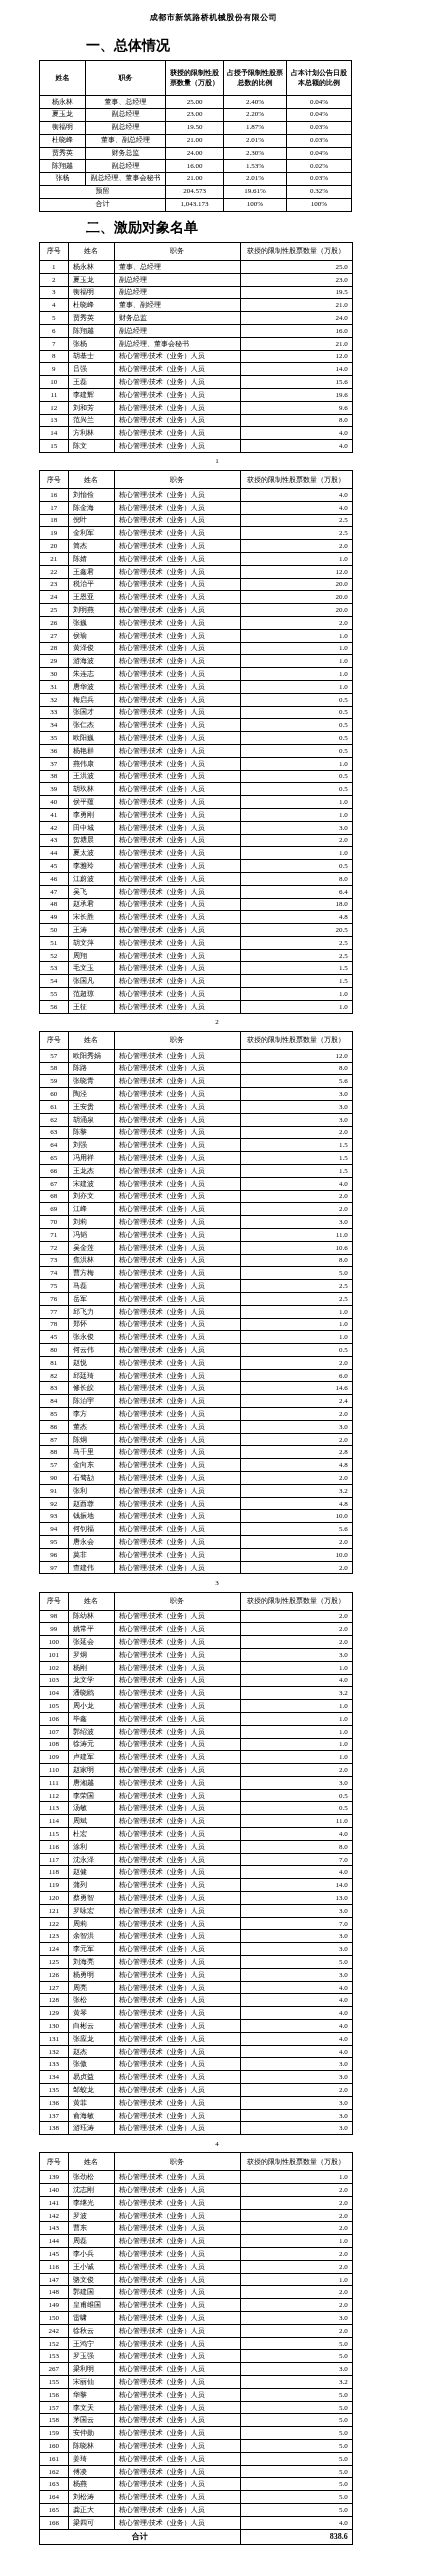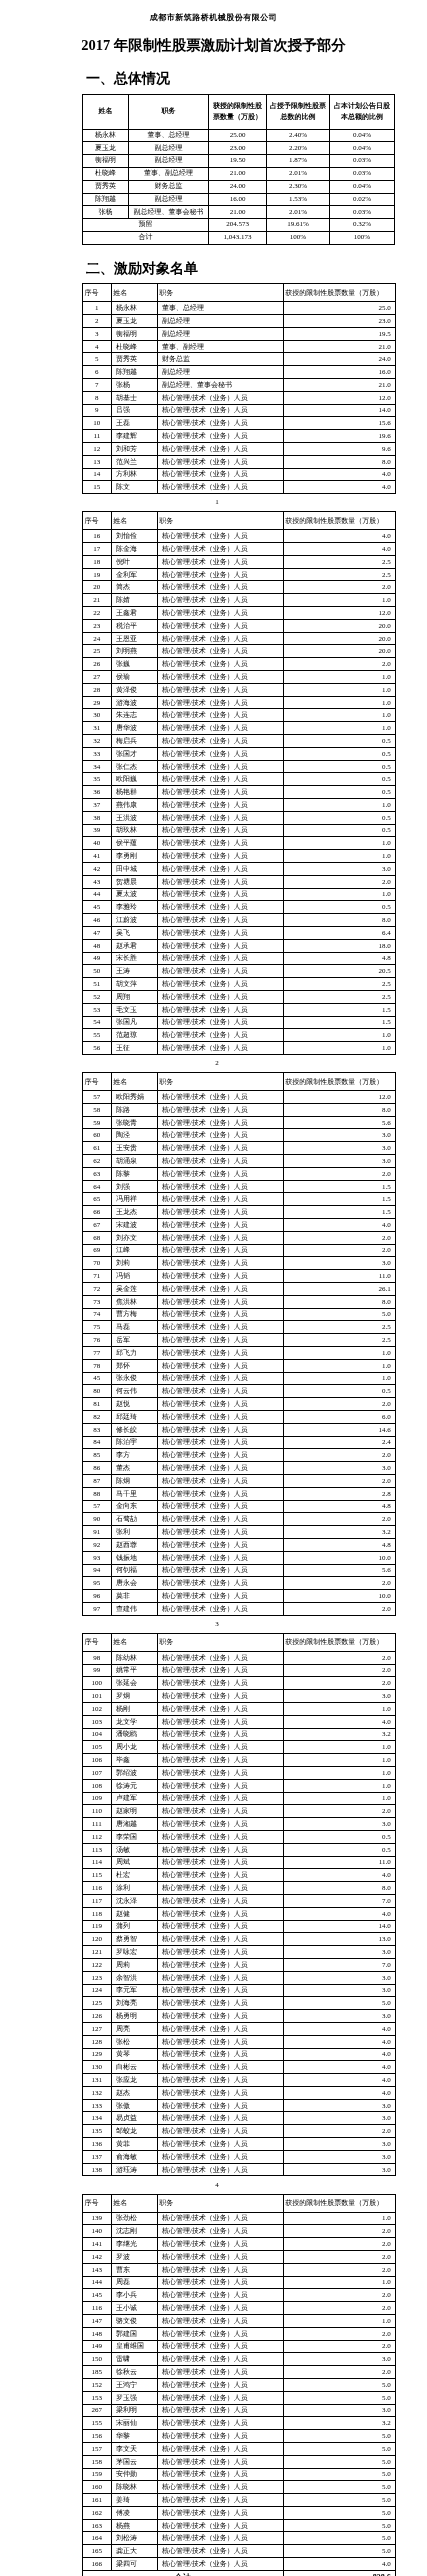"2017 年限制性股票激励计划首次授予部分" div { html: <div>2017 年限制性股票激励计划首次授予部分</div> -> none }
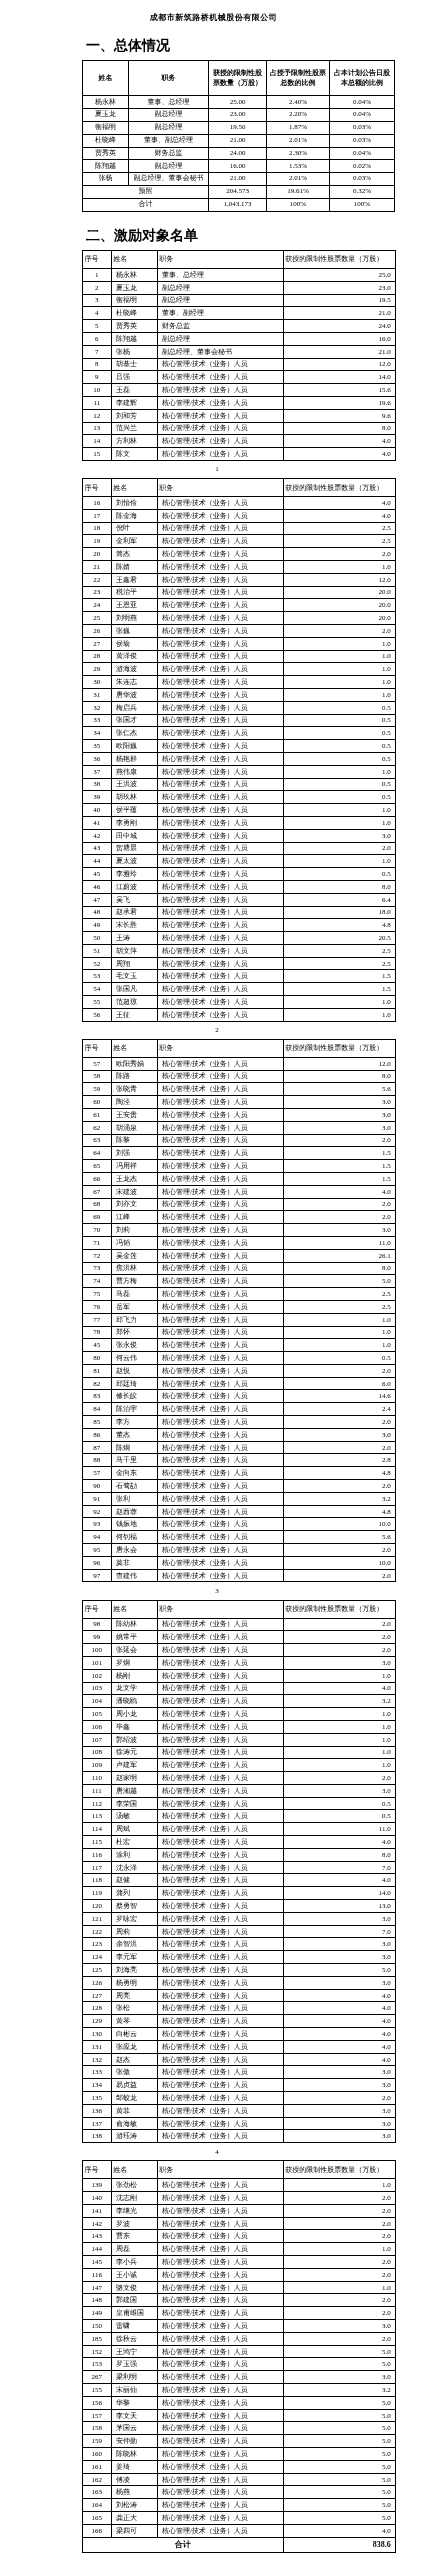"姓名" table.tbl { margin-left: 82px -> 39px }
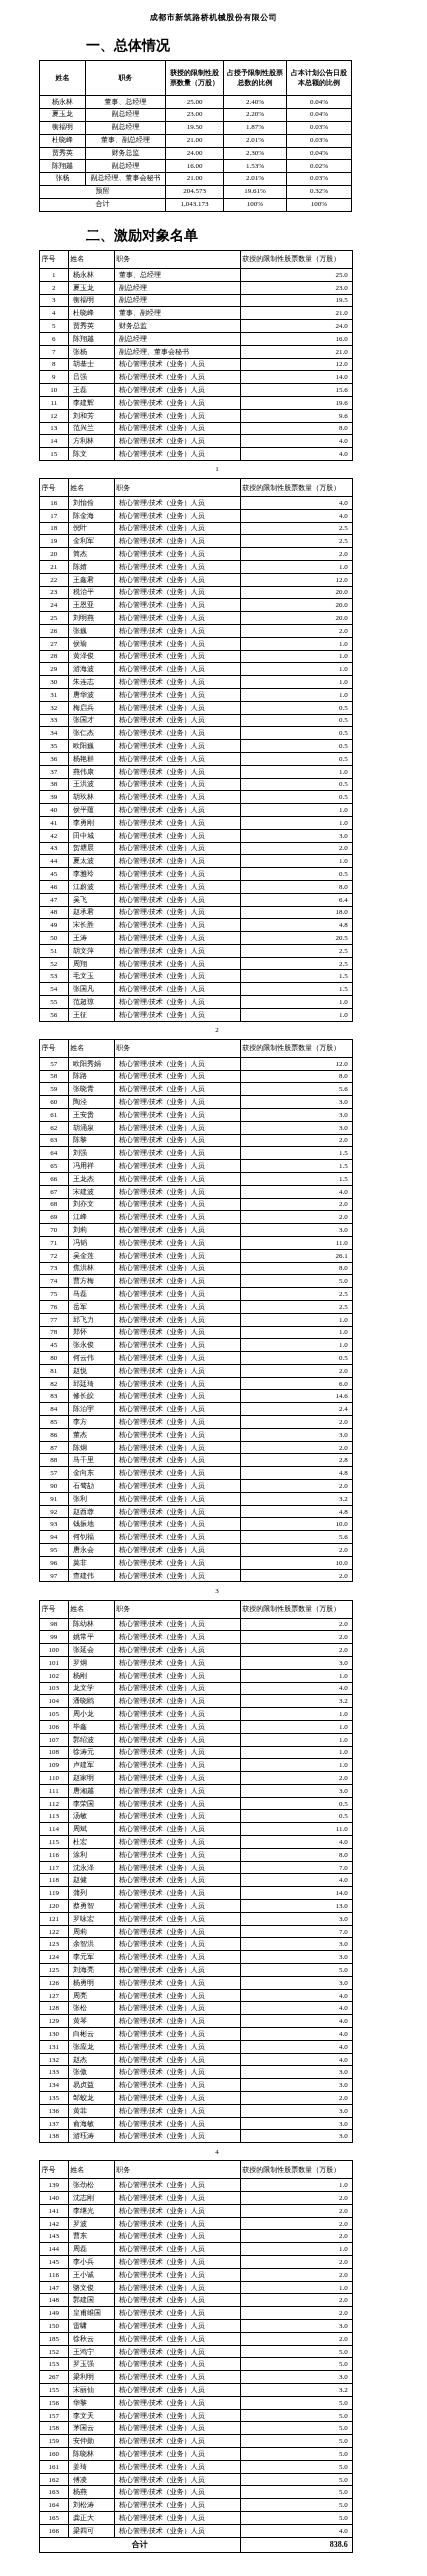"二、激励对象名单" .sec-heading.second { margin-top: 15px -> 7px }
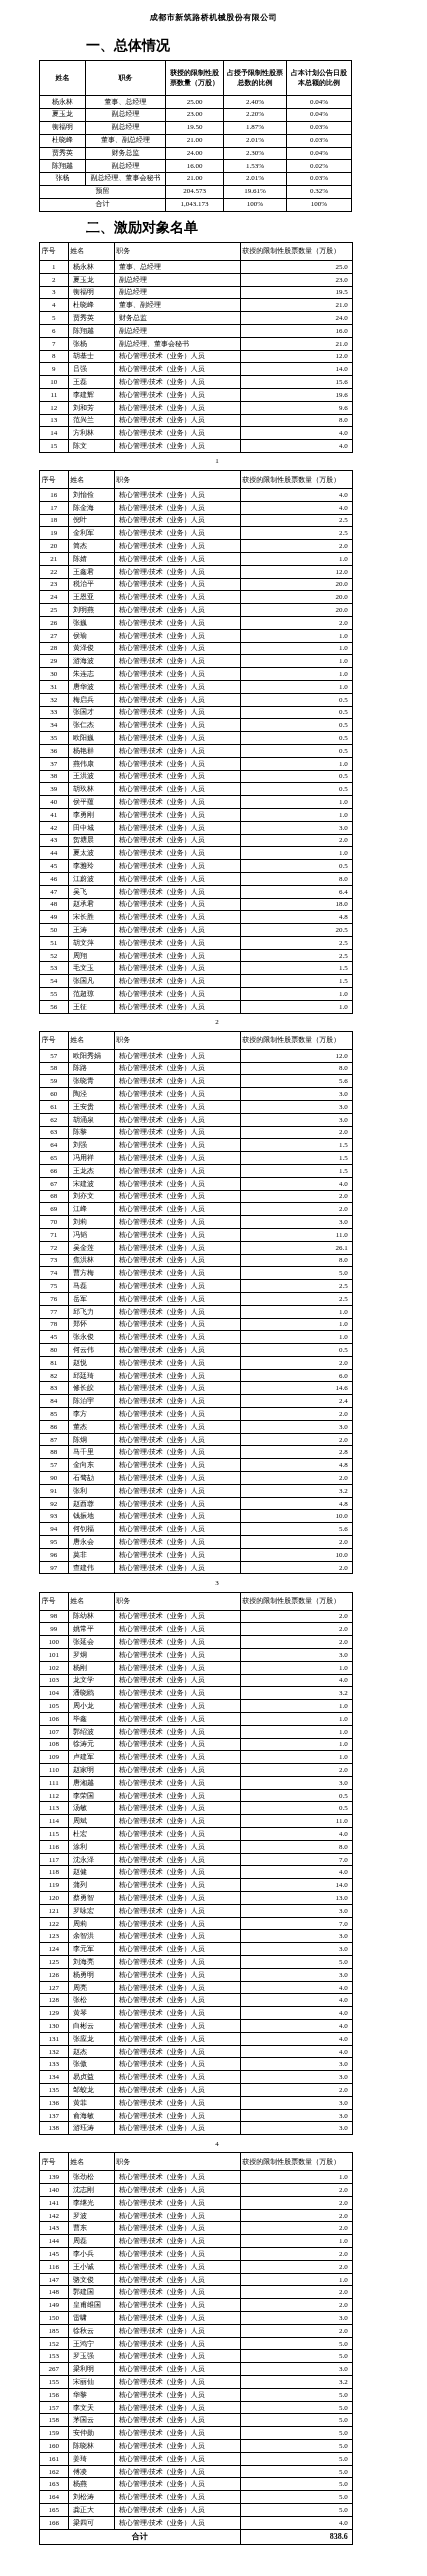"序号" .t2 th { text-align: left -> center }
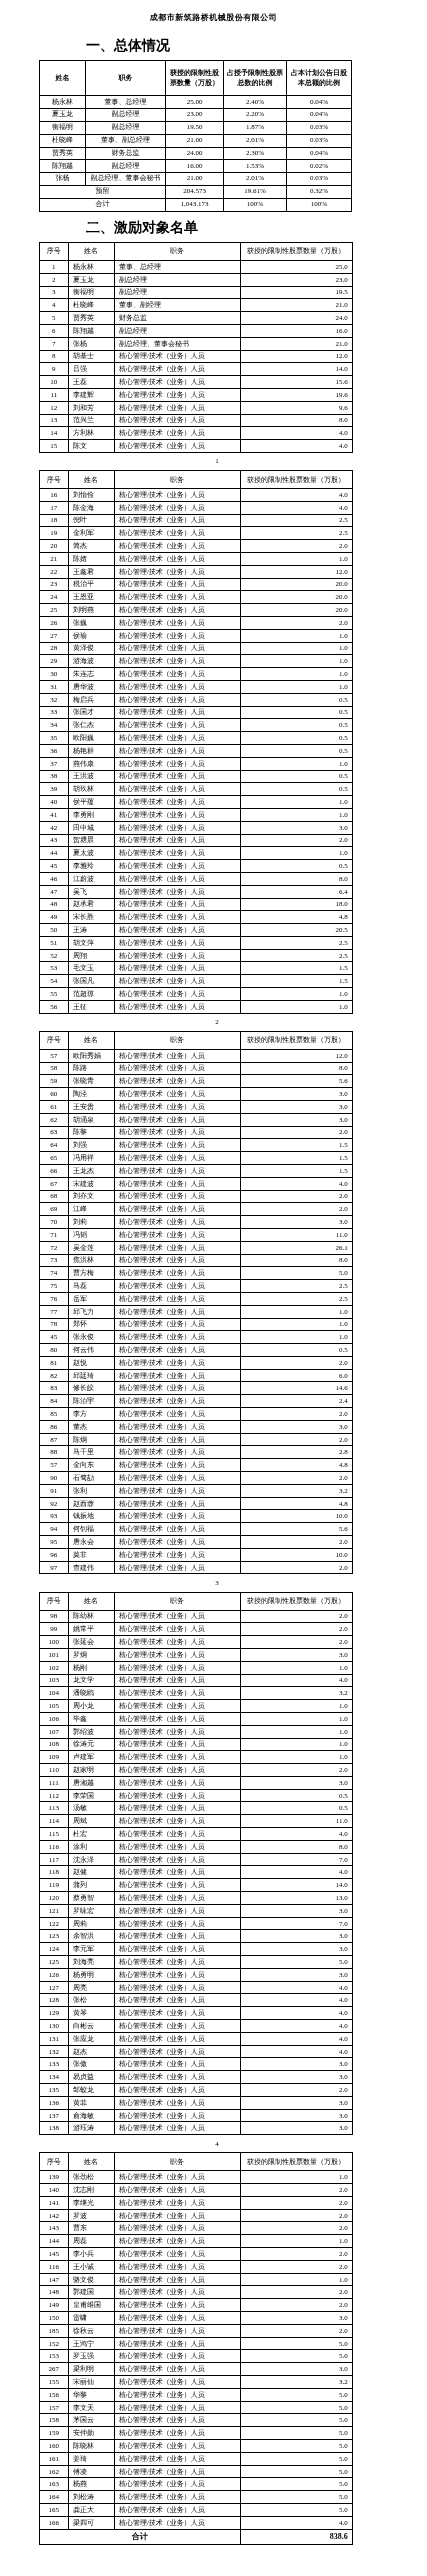"26.1" td.sh { text: 26.1 -> 10.6 }
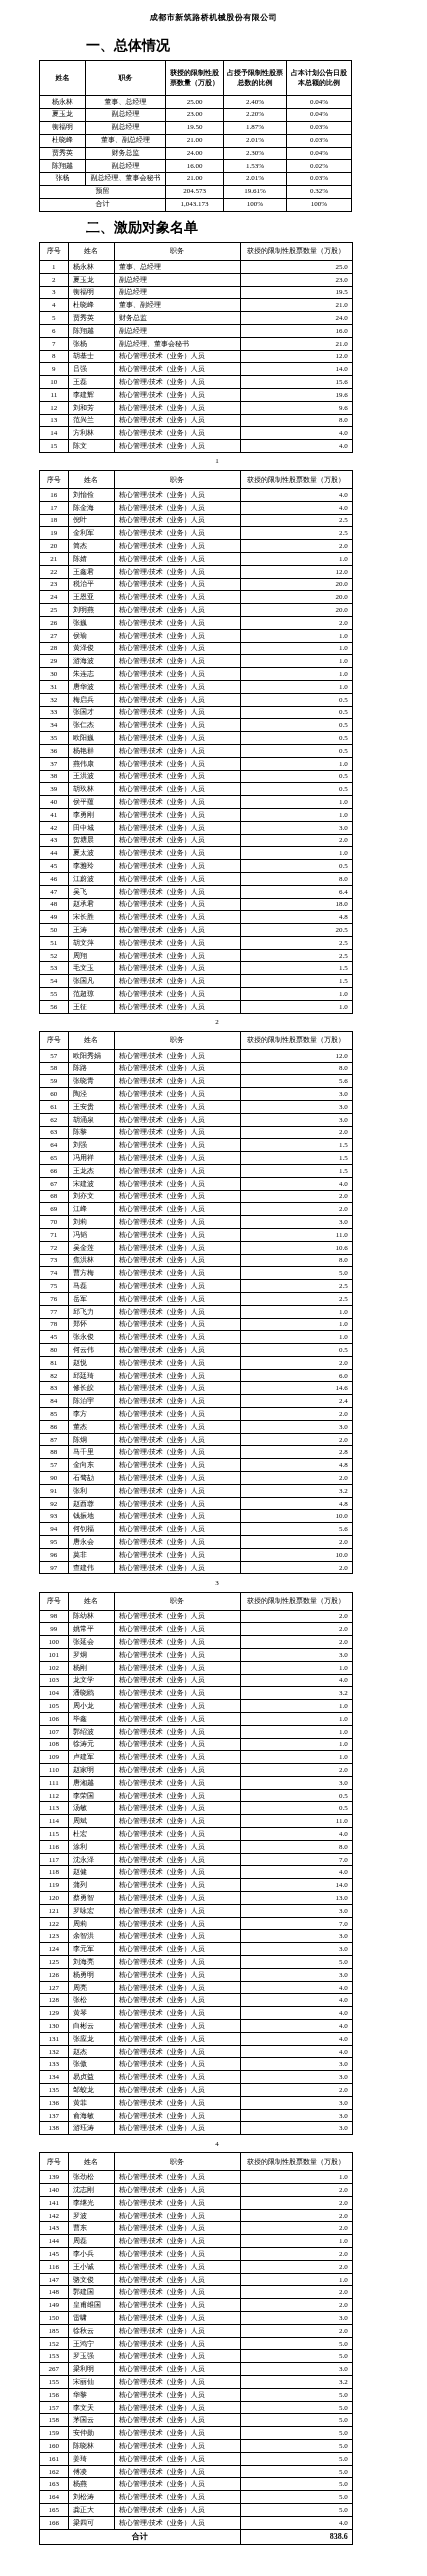"185" td.no { text: 185 -> 242 }
